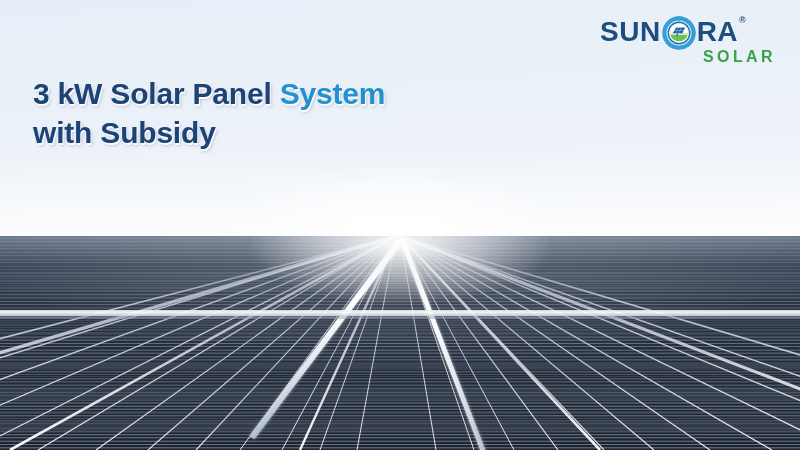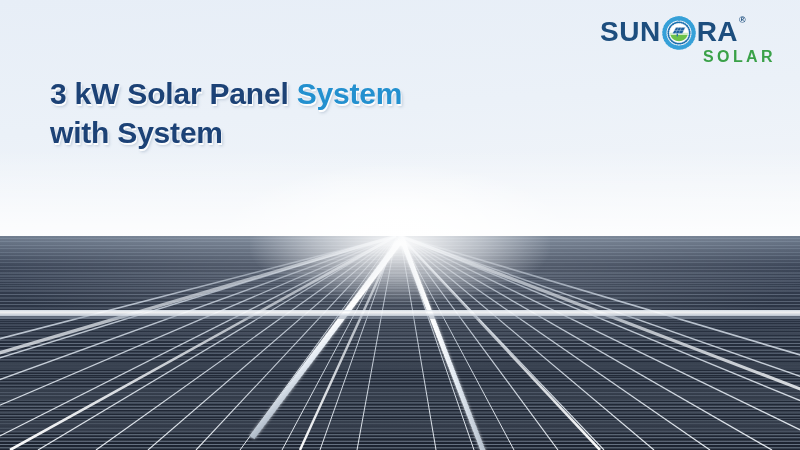"3 kW Solar Panel System" .headline { margin-left: 17px -> none }
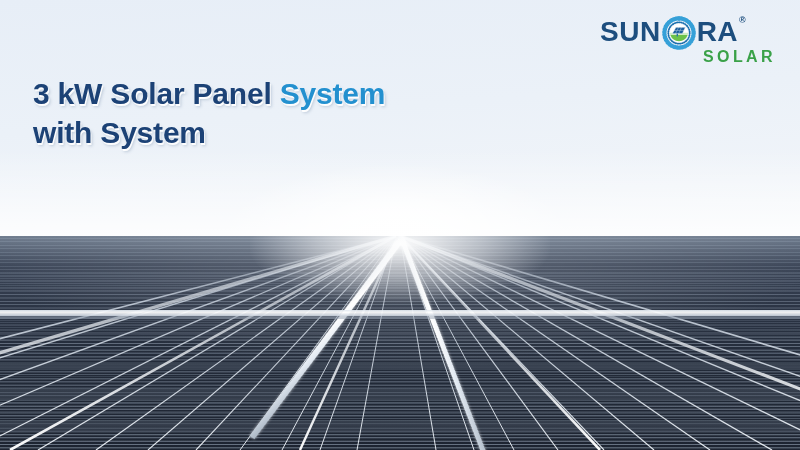"with System" span.ln { text: System -> Subsidy }
